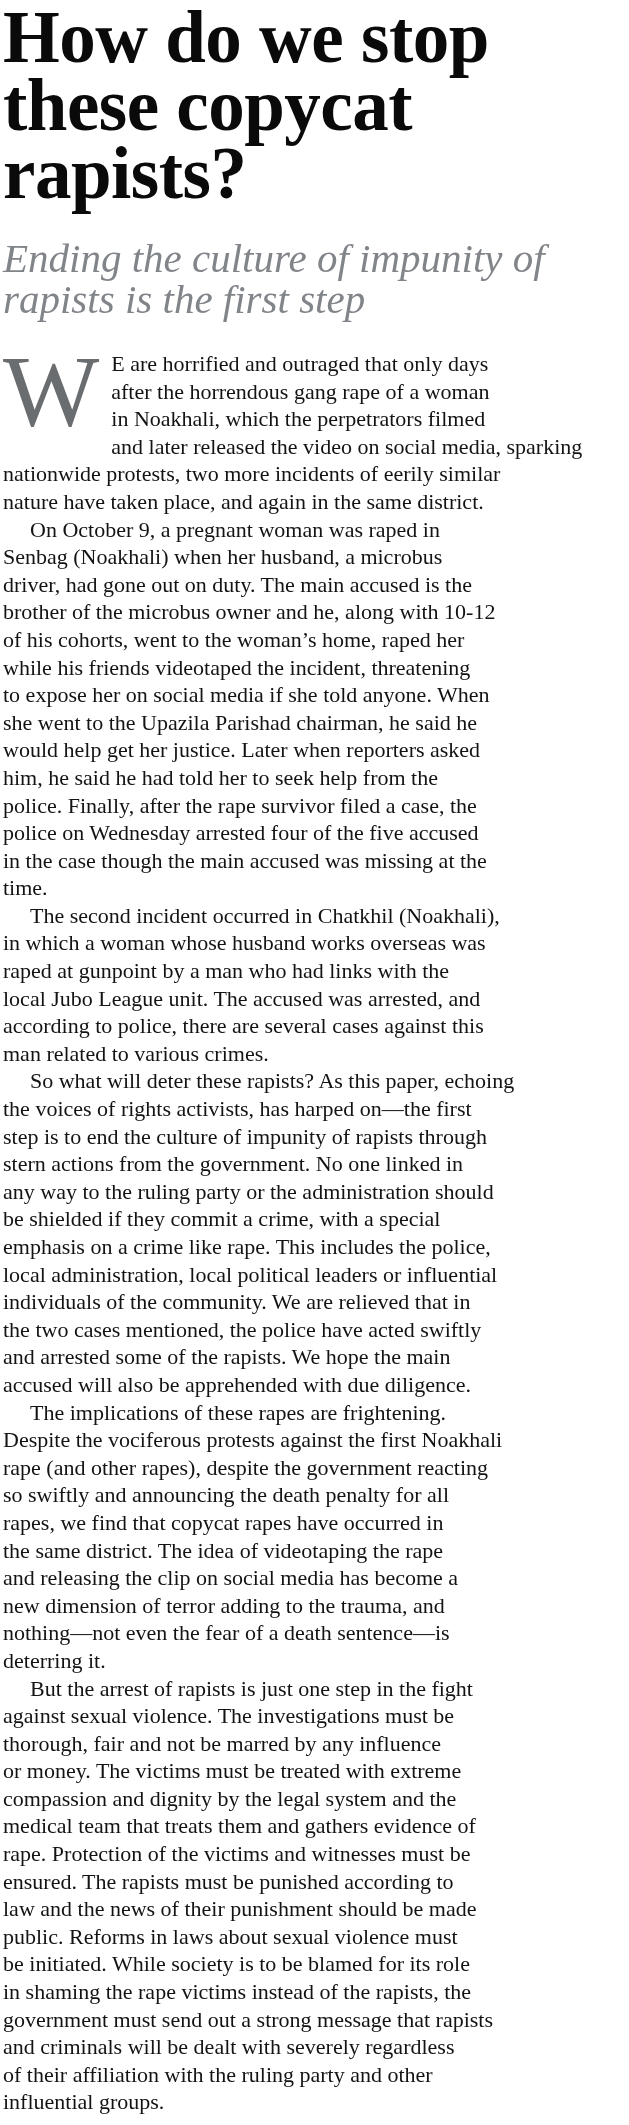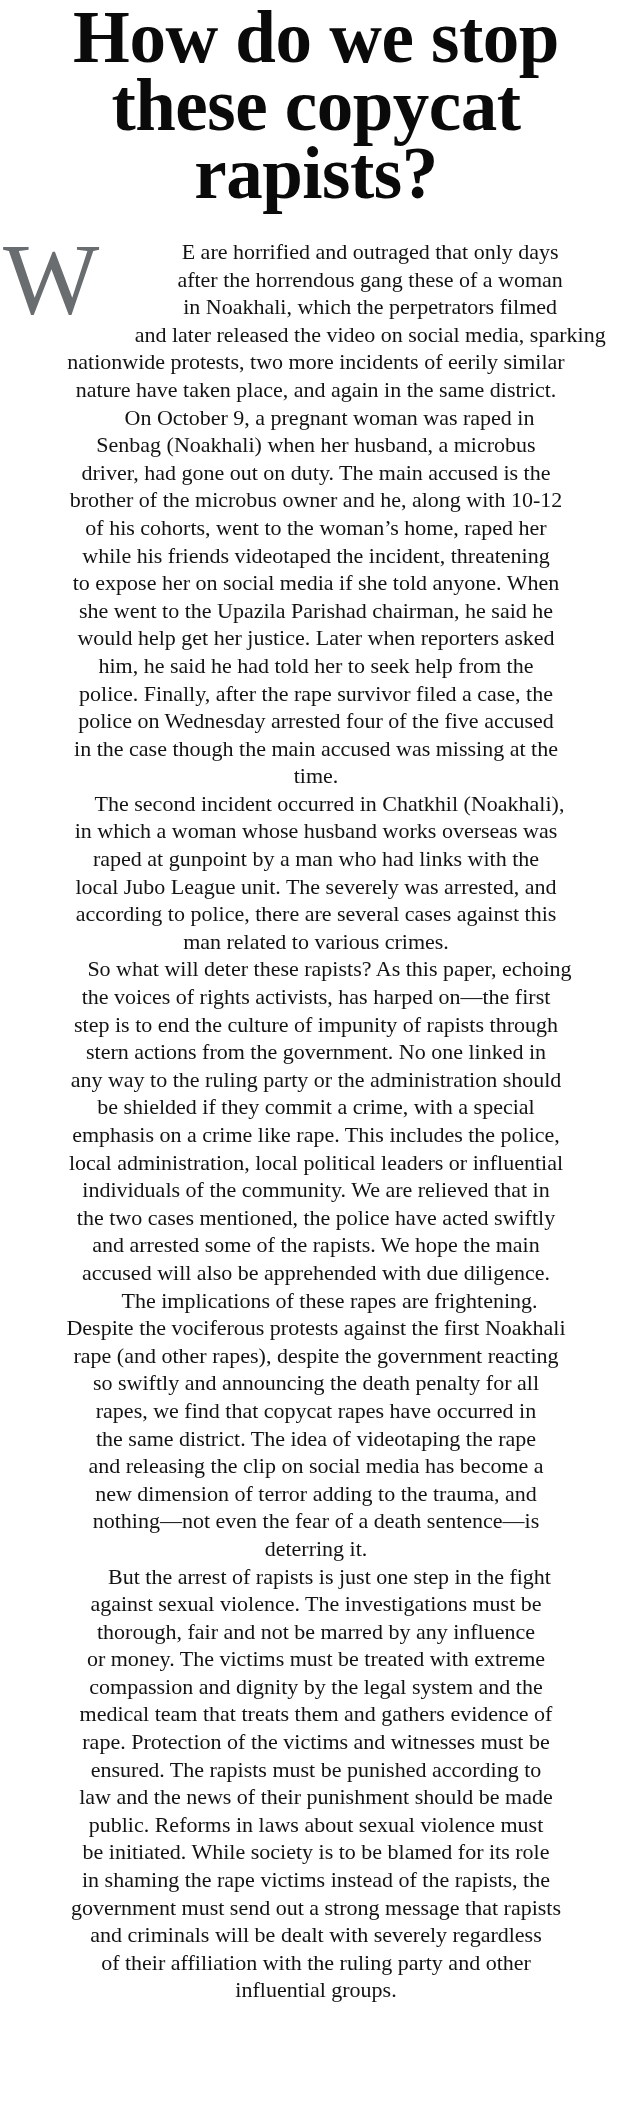"How do we stop" .page { text-align: center -> none }
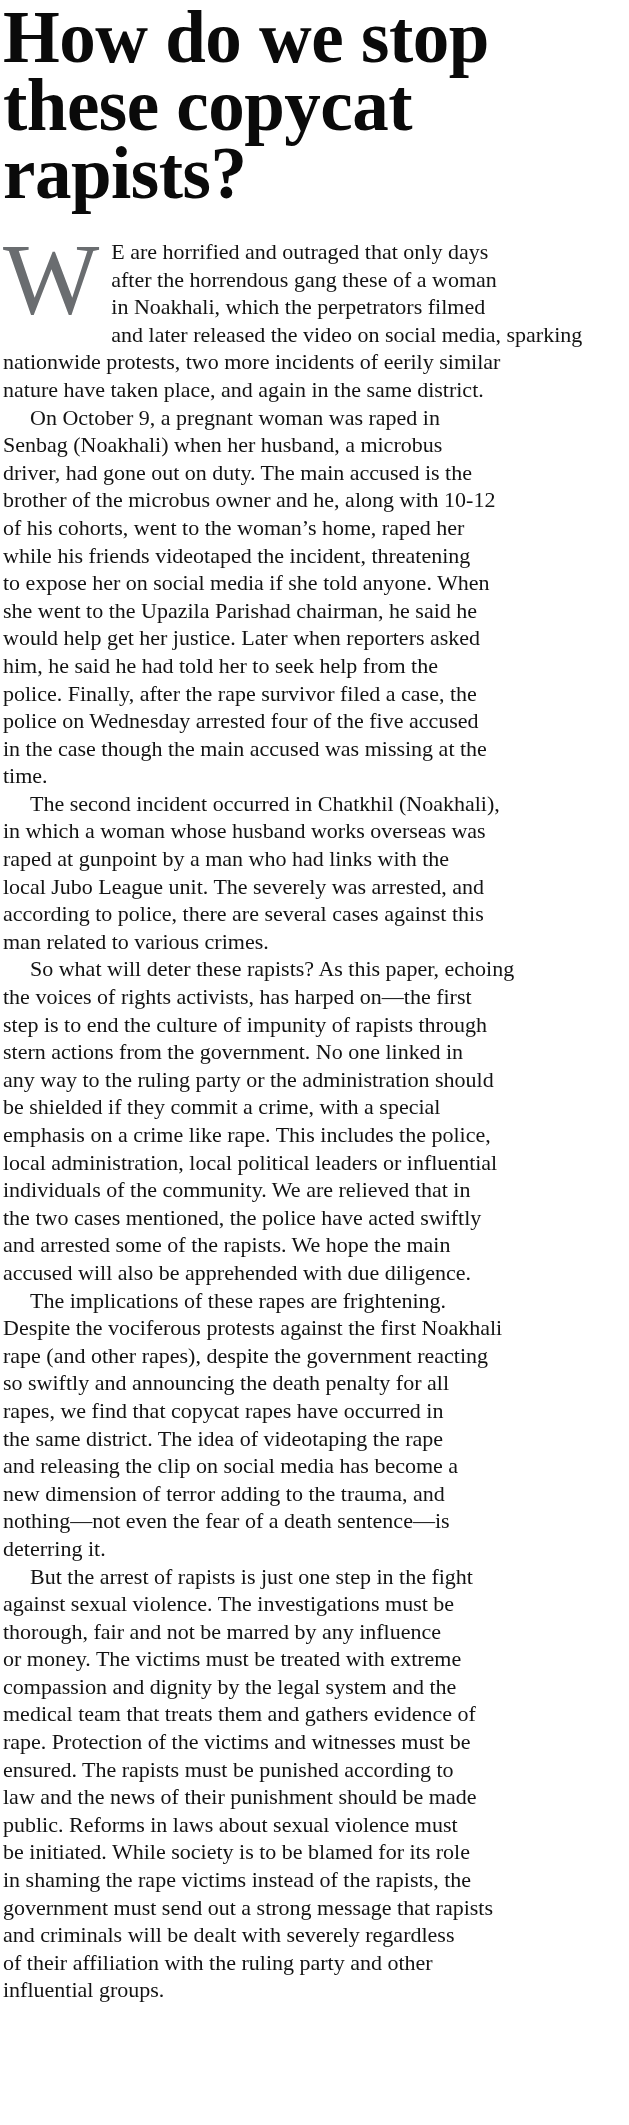"Ending the culture of impunity" h2.subheadline { html: none -> <h2>Ending the culture of impunity of rapists is the first step</h2> }
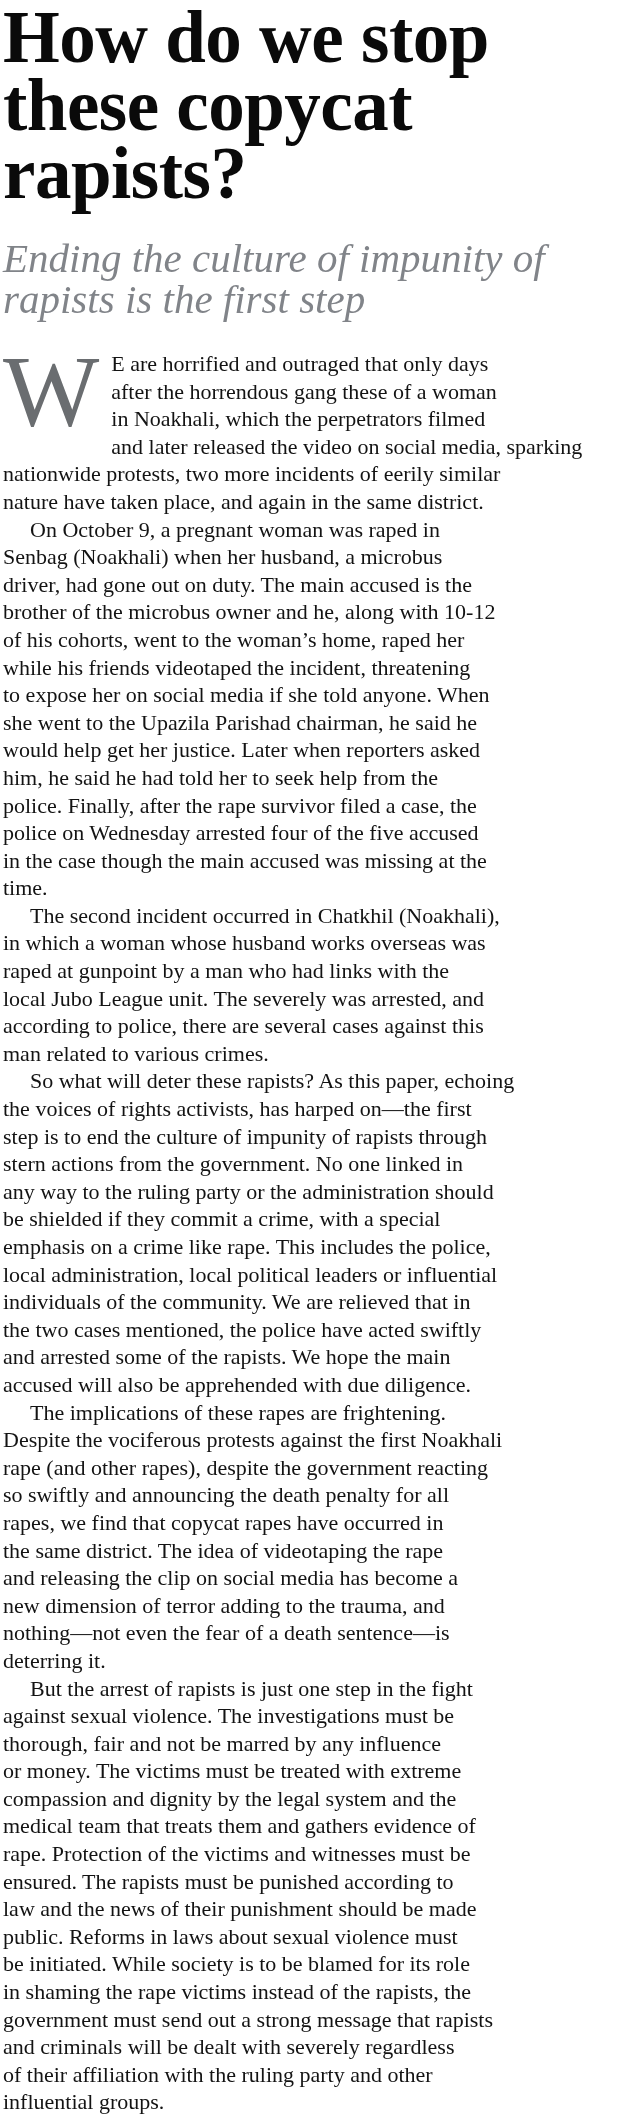"E are horrified and outraged" span { text: these -> rape }
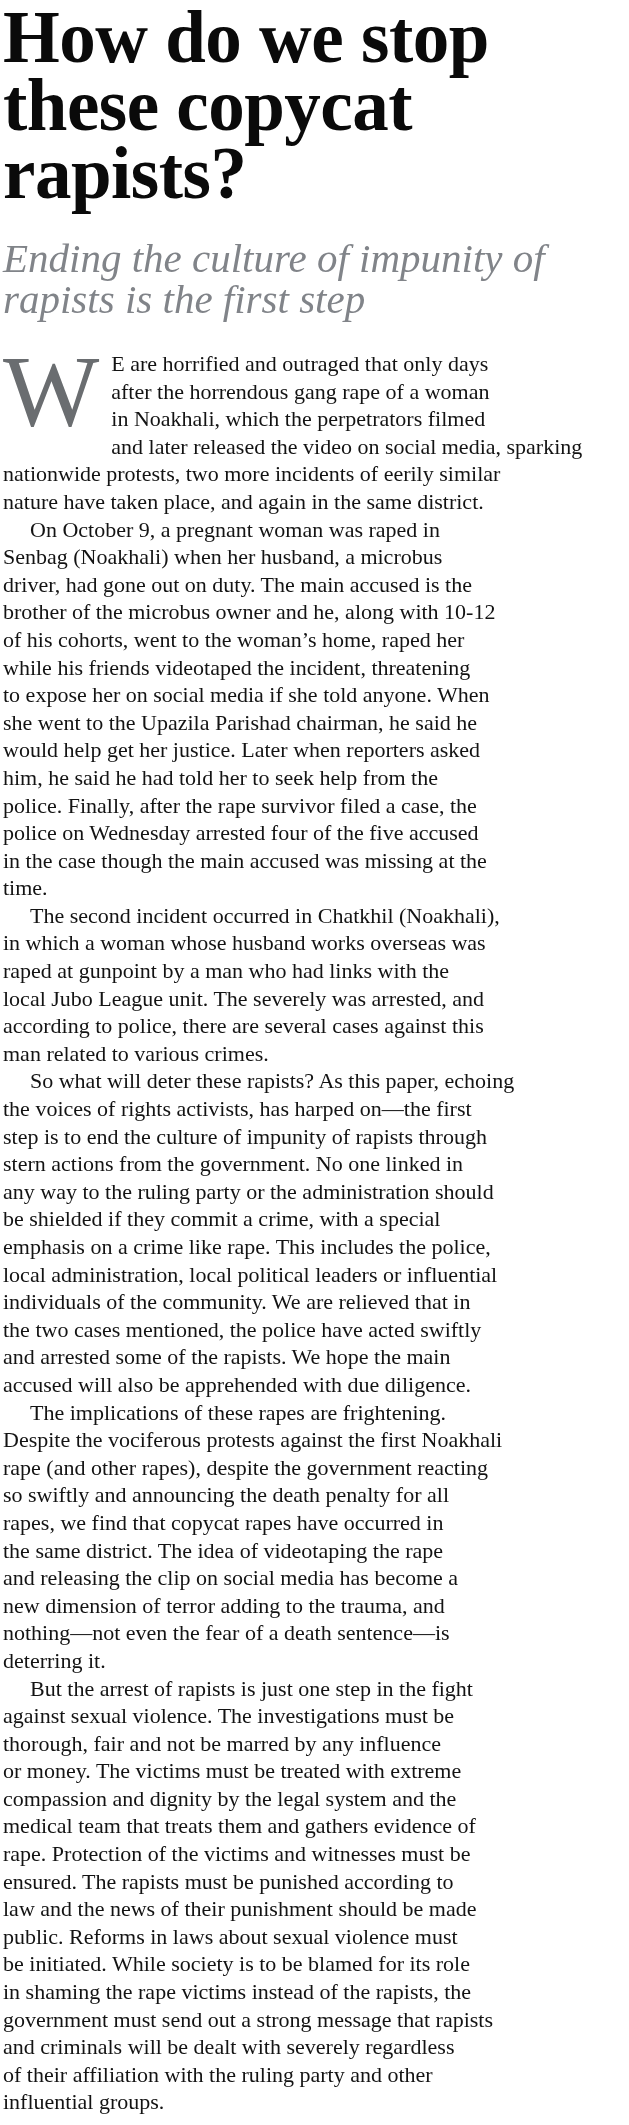"The second incident occurred in" p { text: severely -> accused }
